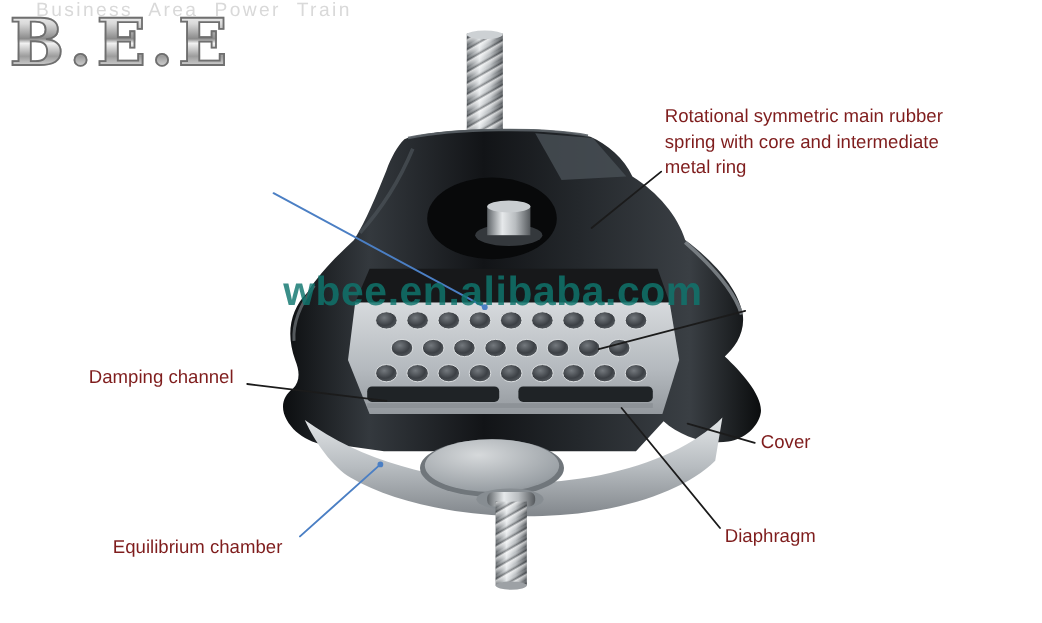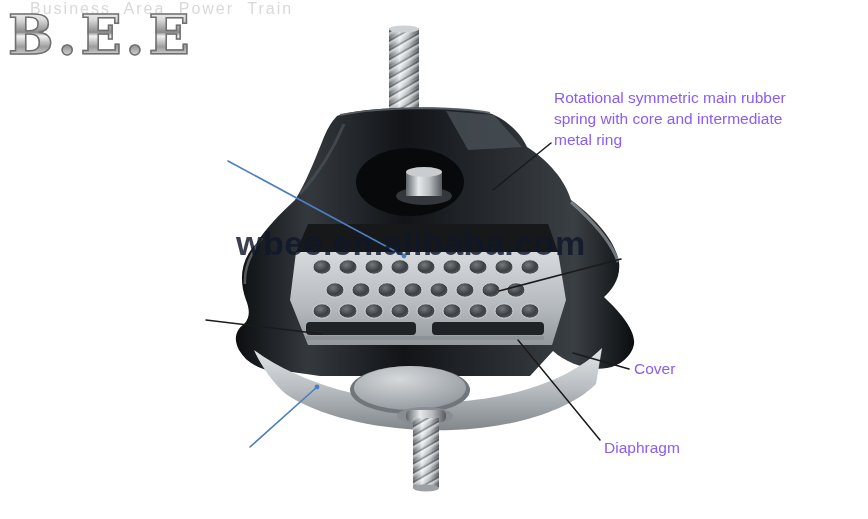"Rotational symmetric main rubber spring" .label { color: #8b5cf6 -> #7f1d1d }
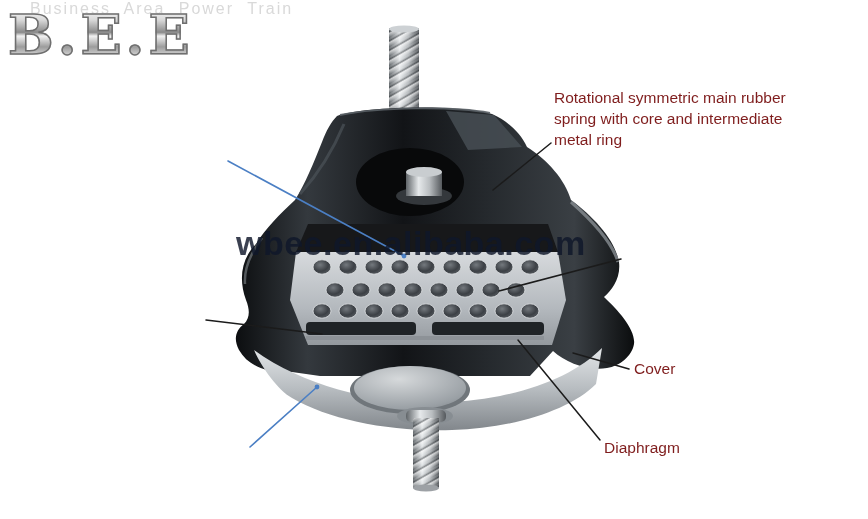"wbee.en.alibaba.com" .watermark { color: #0f172a -> #0f766e }
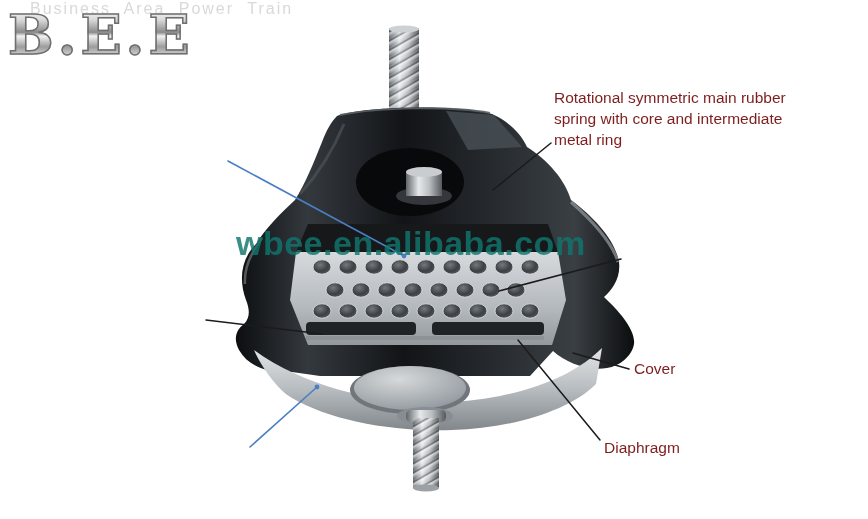"Damping channel" div.label { html: none -> <div>Damping channel</div> }
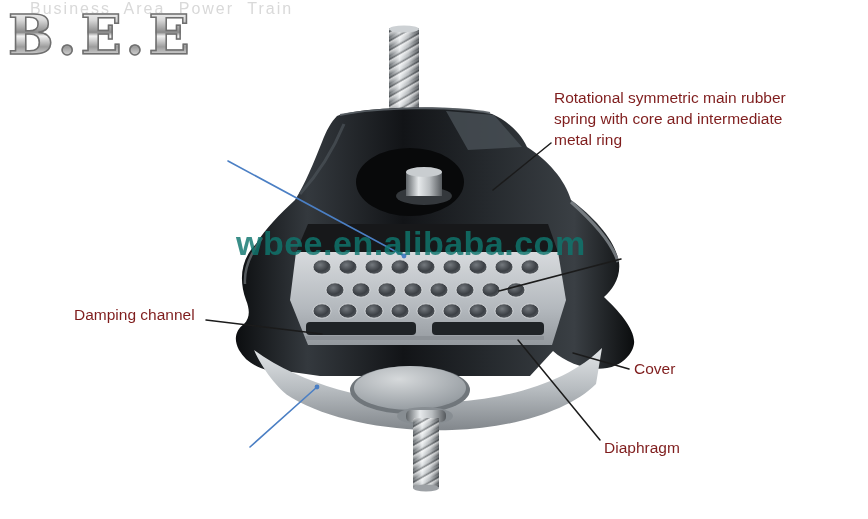"Equilibrium chamber" div.label { html: none -> <div>Equilibrium chamber</div> }
